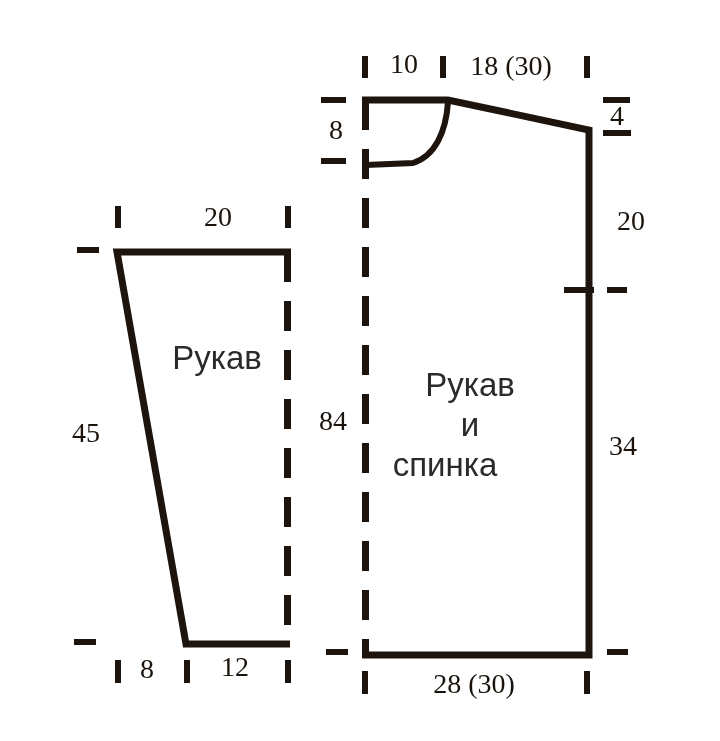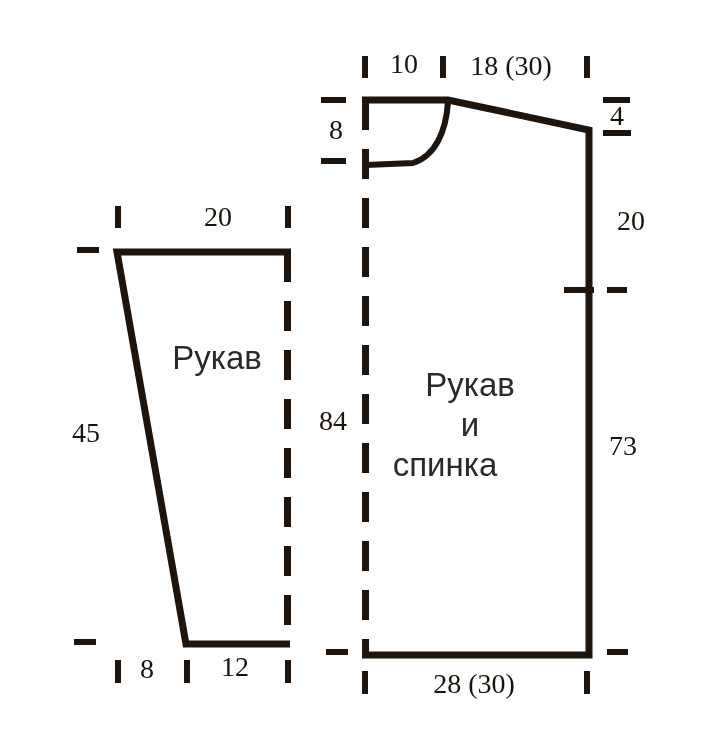"73" div.num { text: 73 -> 34 }
